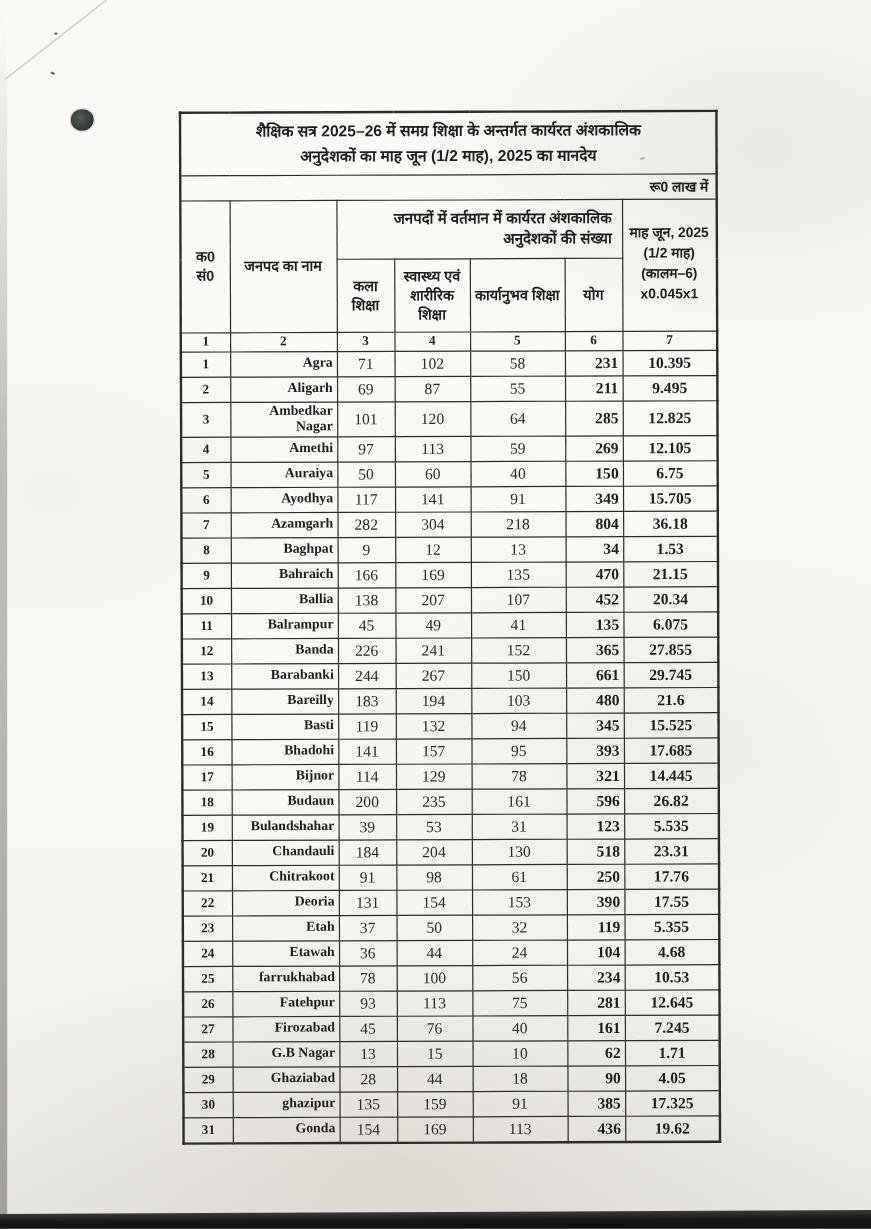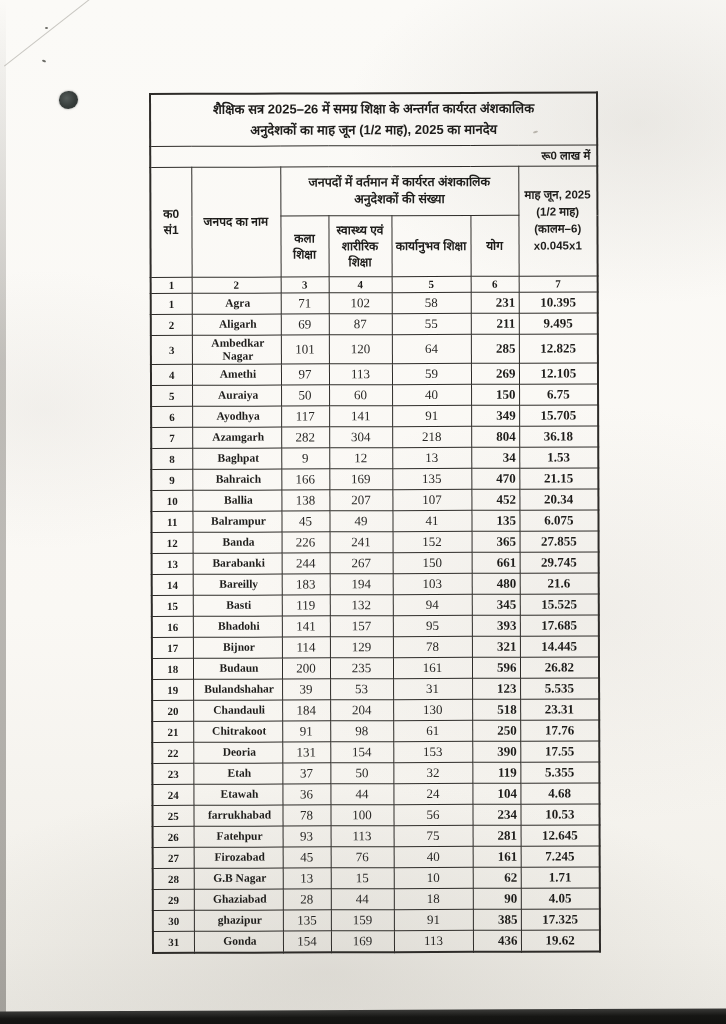"जनपदों में वर्तमान में कार्यरत" .th-group { text-align: none -> right }
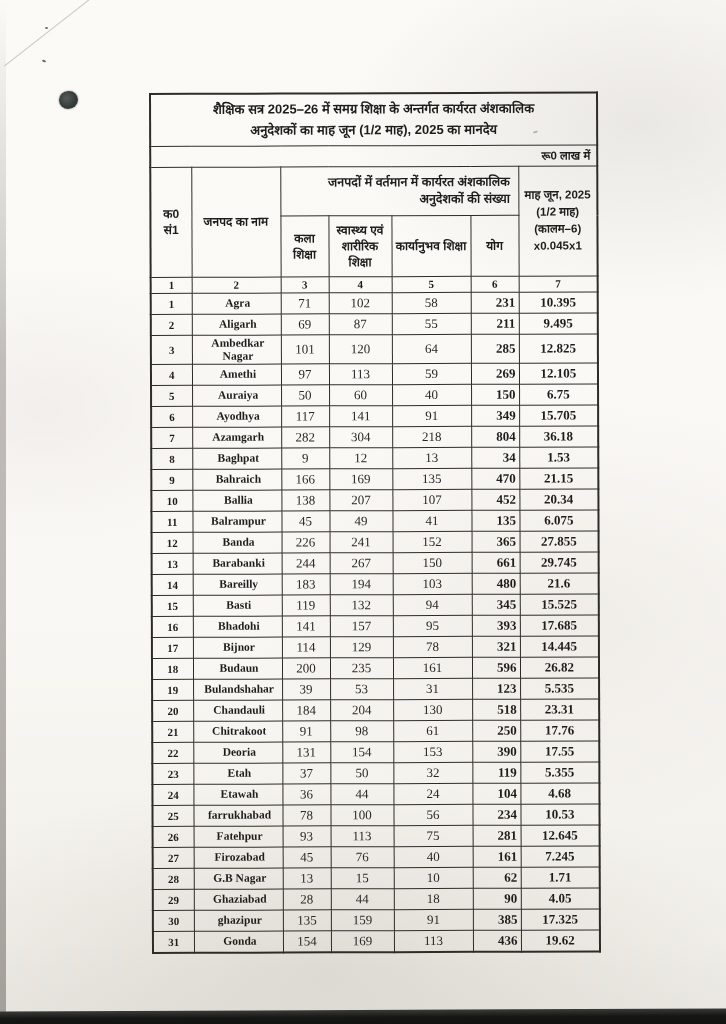"क0 सं1" th.th-serial { text: सं1 -> सं0 }
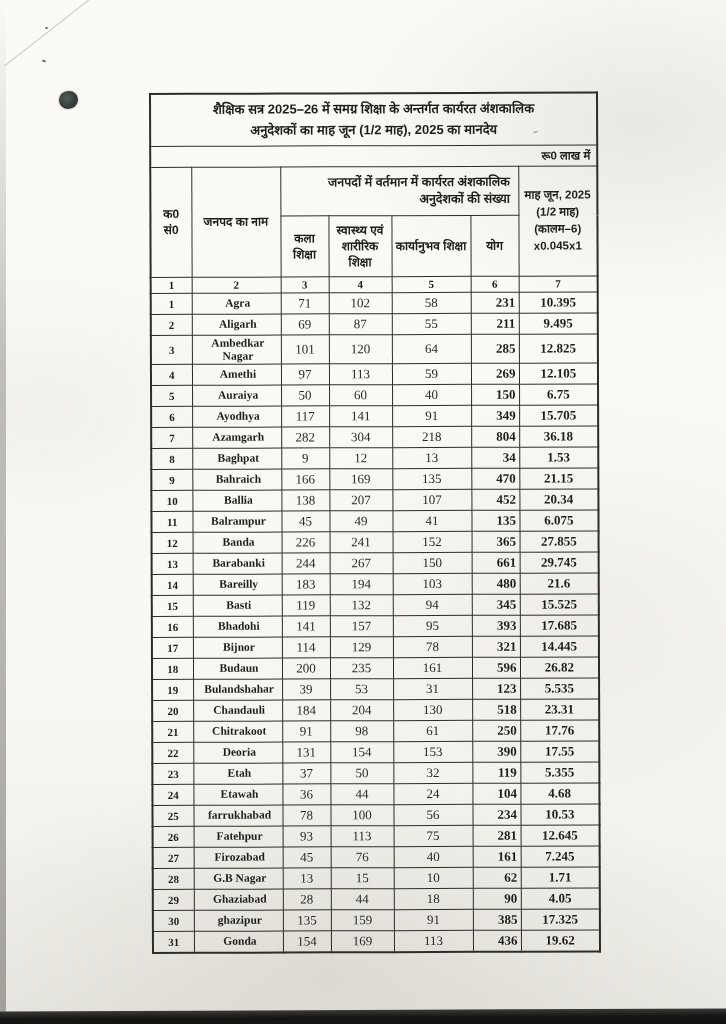"Agra" tbody.data td.c1 { text-align: center -> right }
